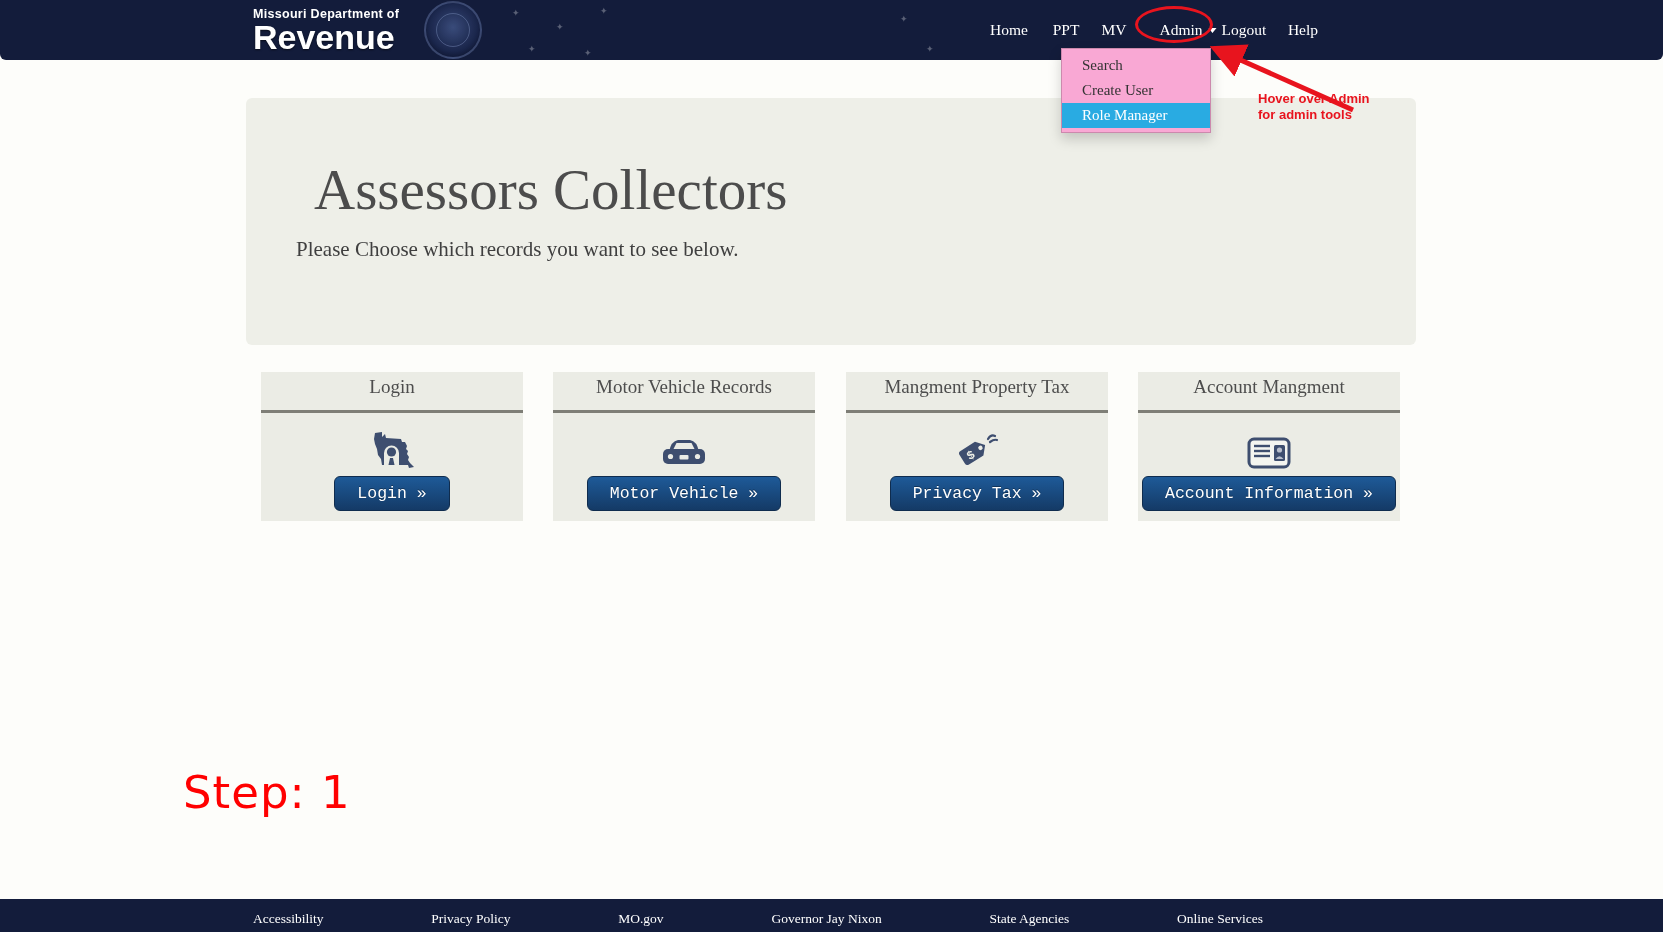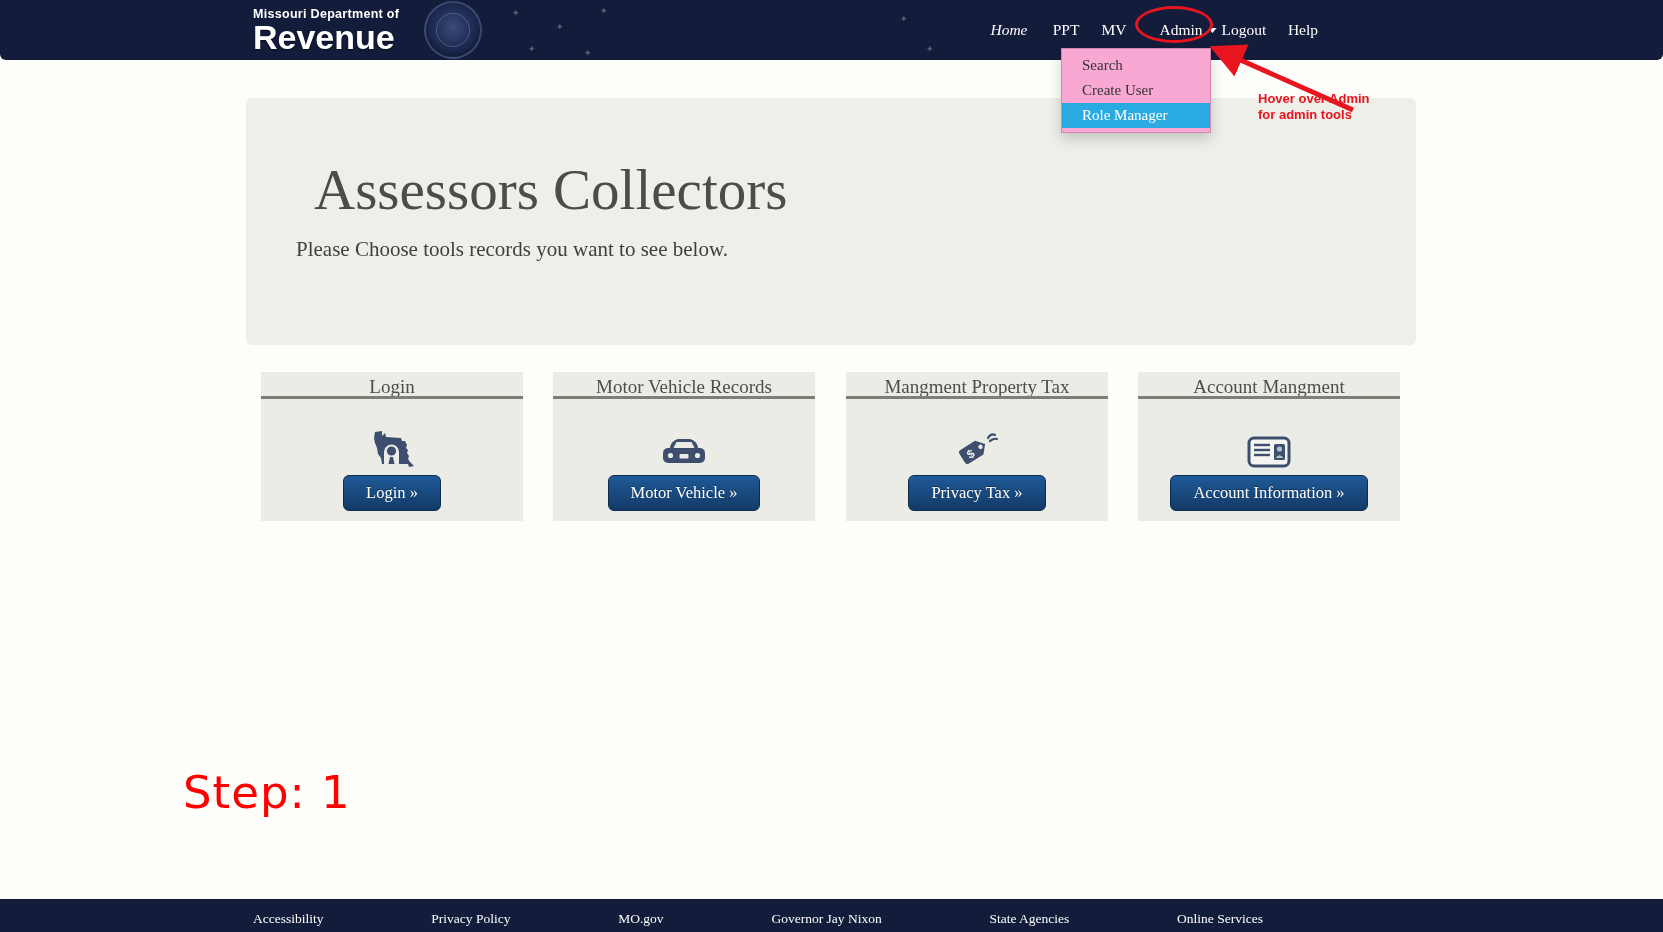"Home" div.nav-item { font-style: italic -> none }
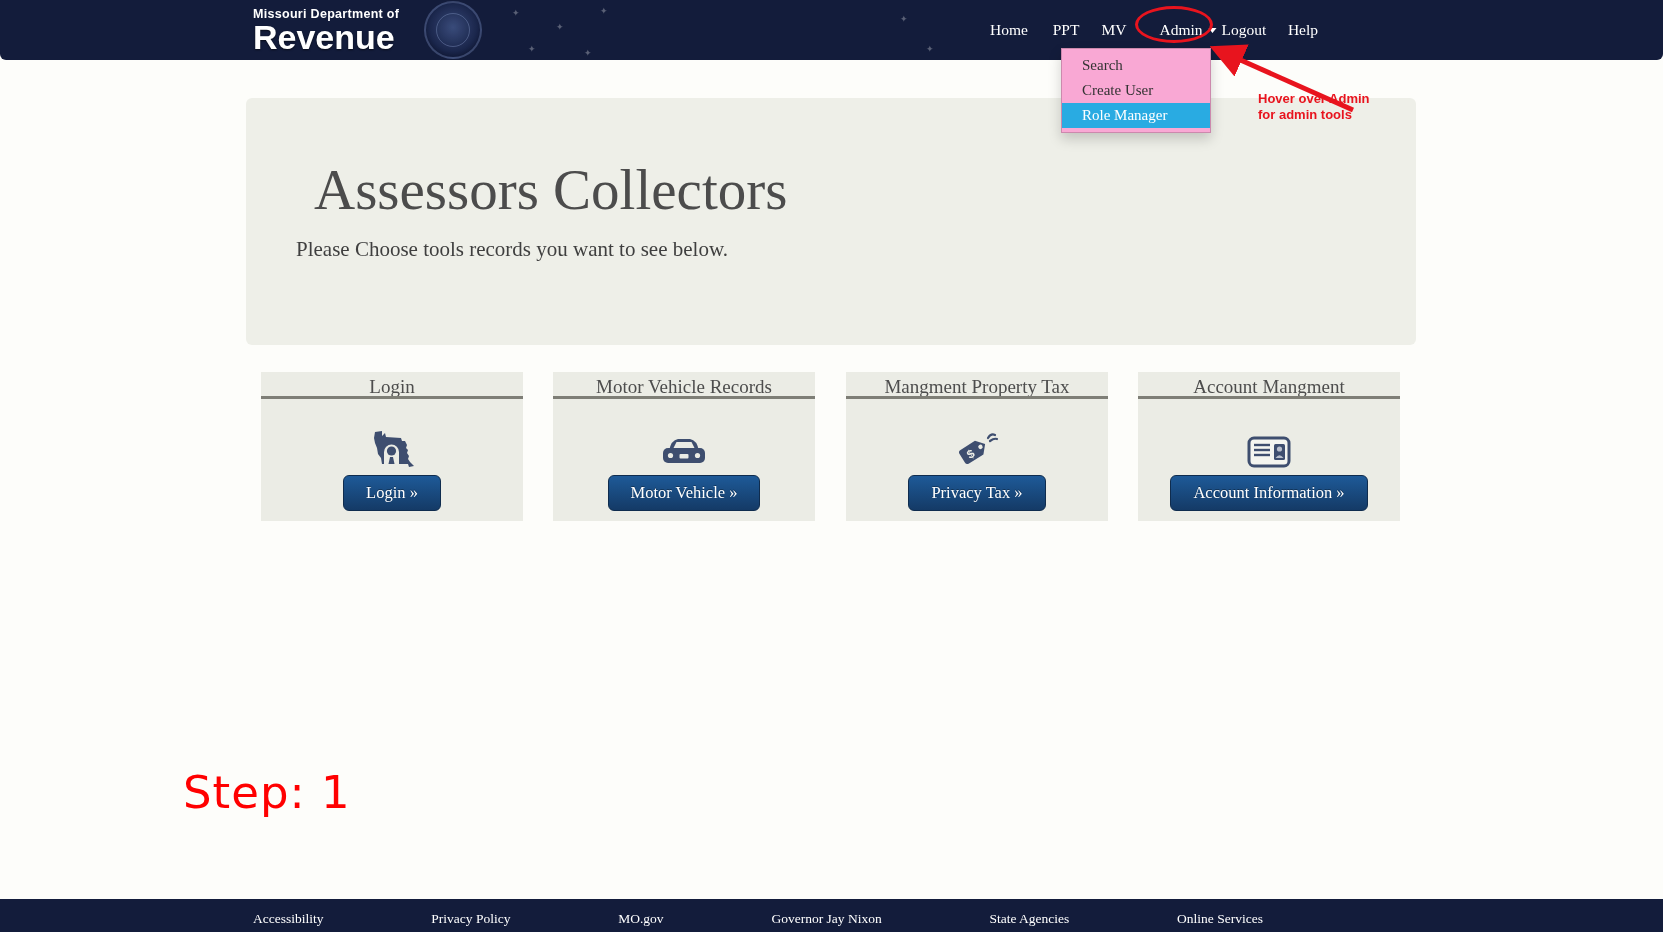"Please Choose tools records you" p.jumbo-sub { text: tools -> which }
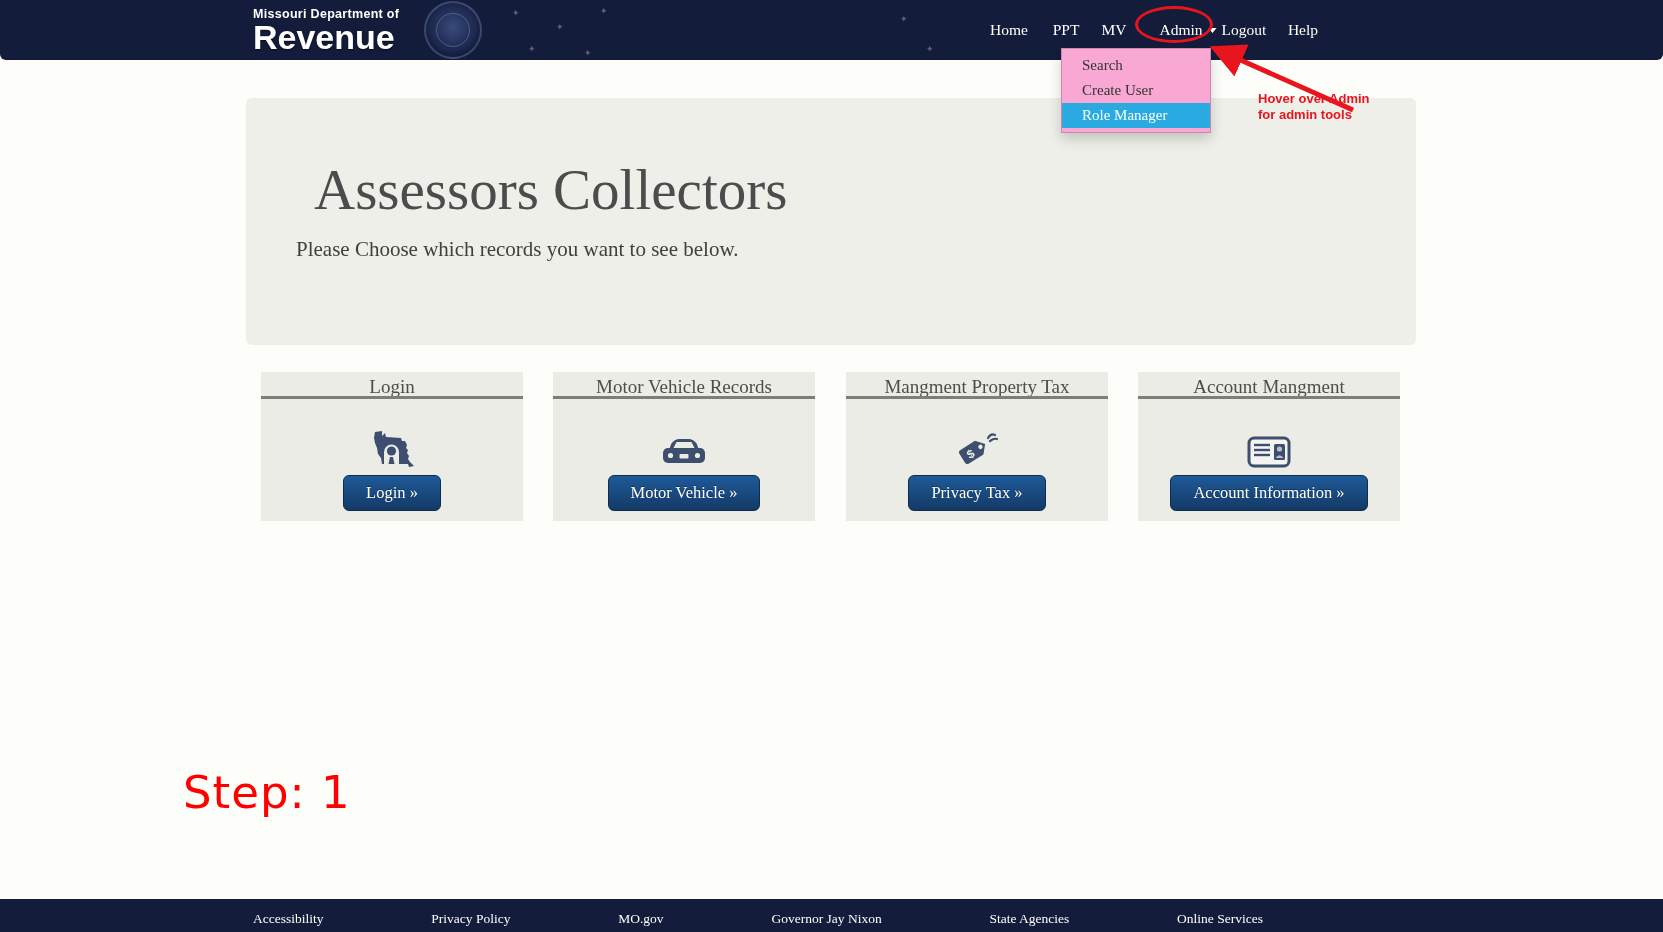"Login" .panel-head { height: 27px -> 41px }
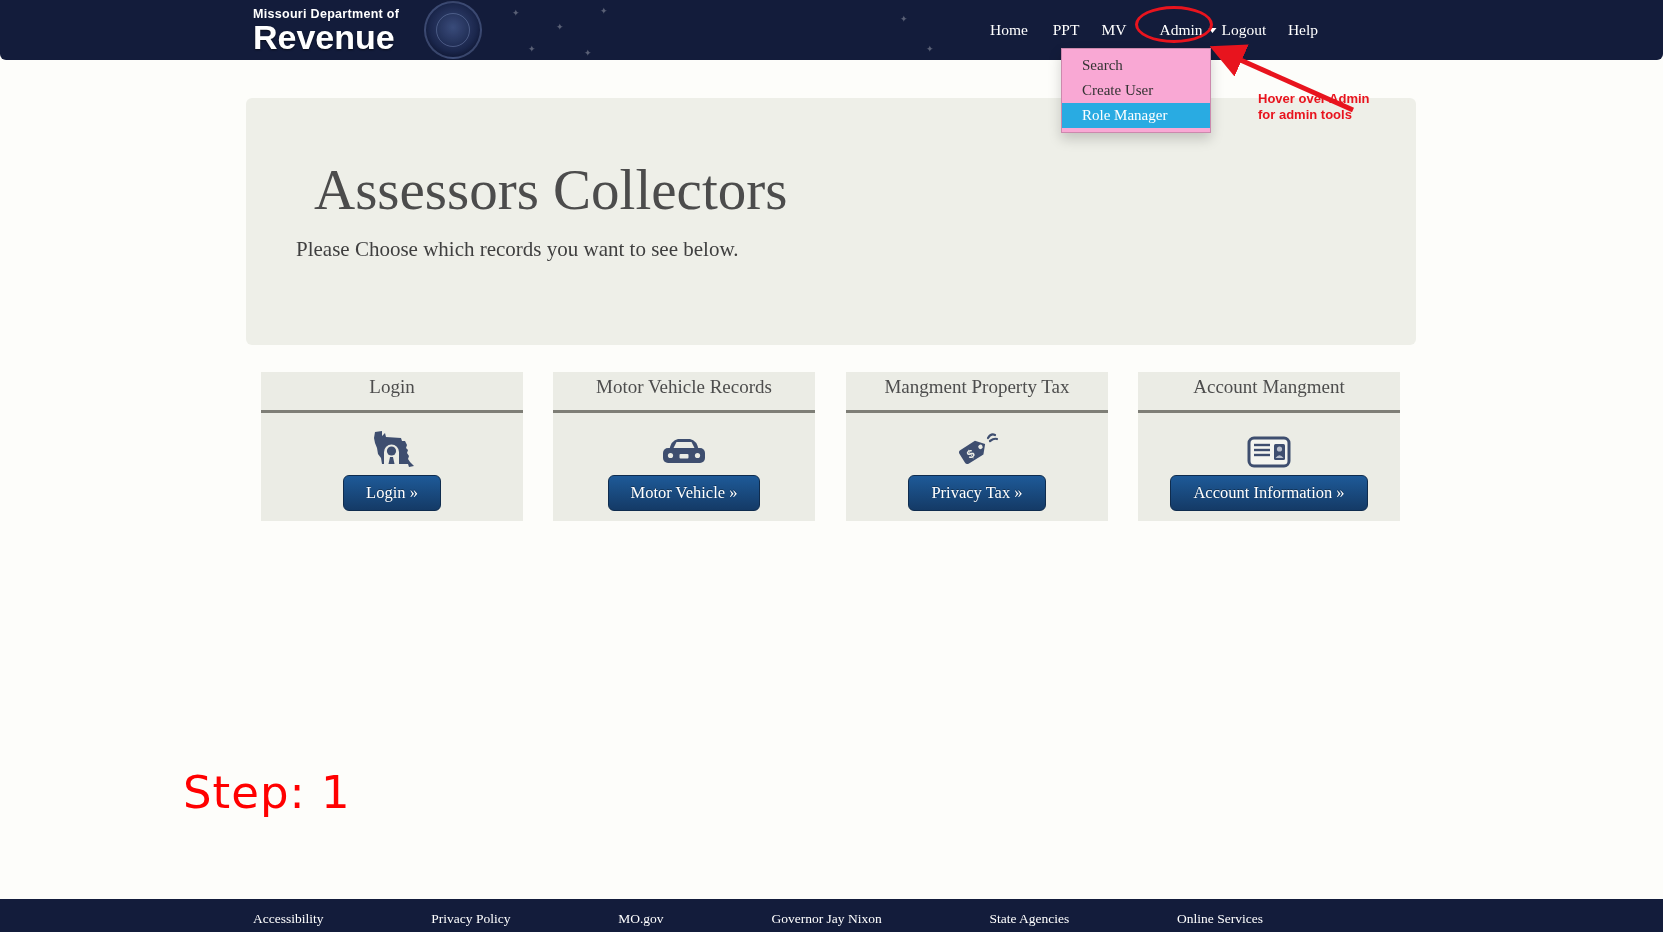"Login »" .panel-btn { font-family: Liberation Serif, serif -> Liberation Mono, monospace }
